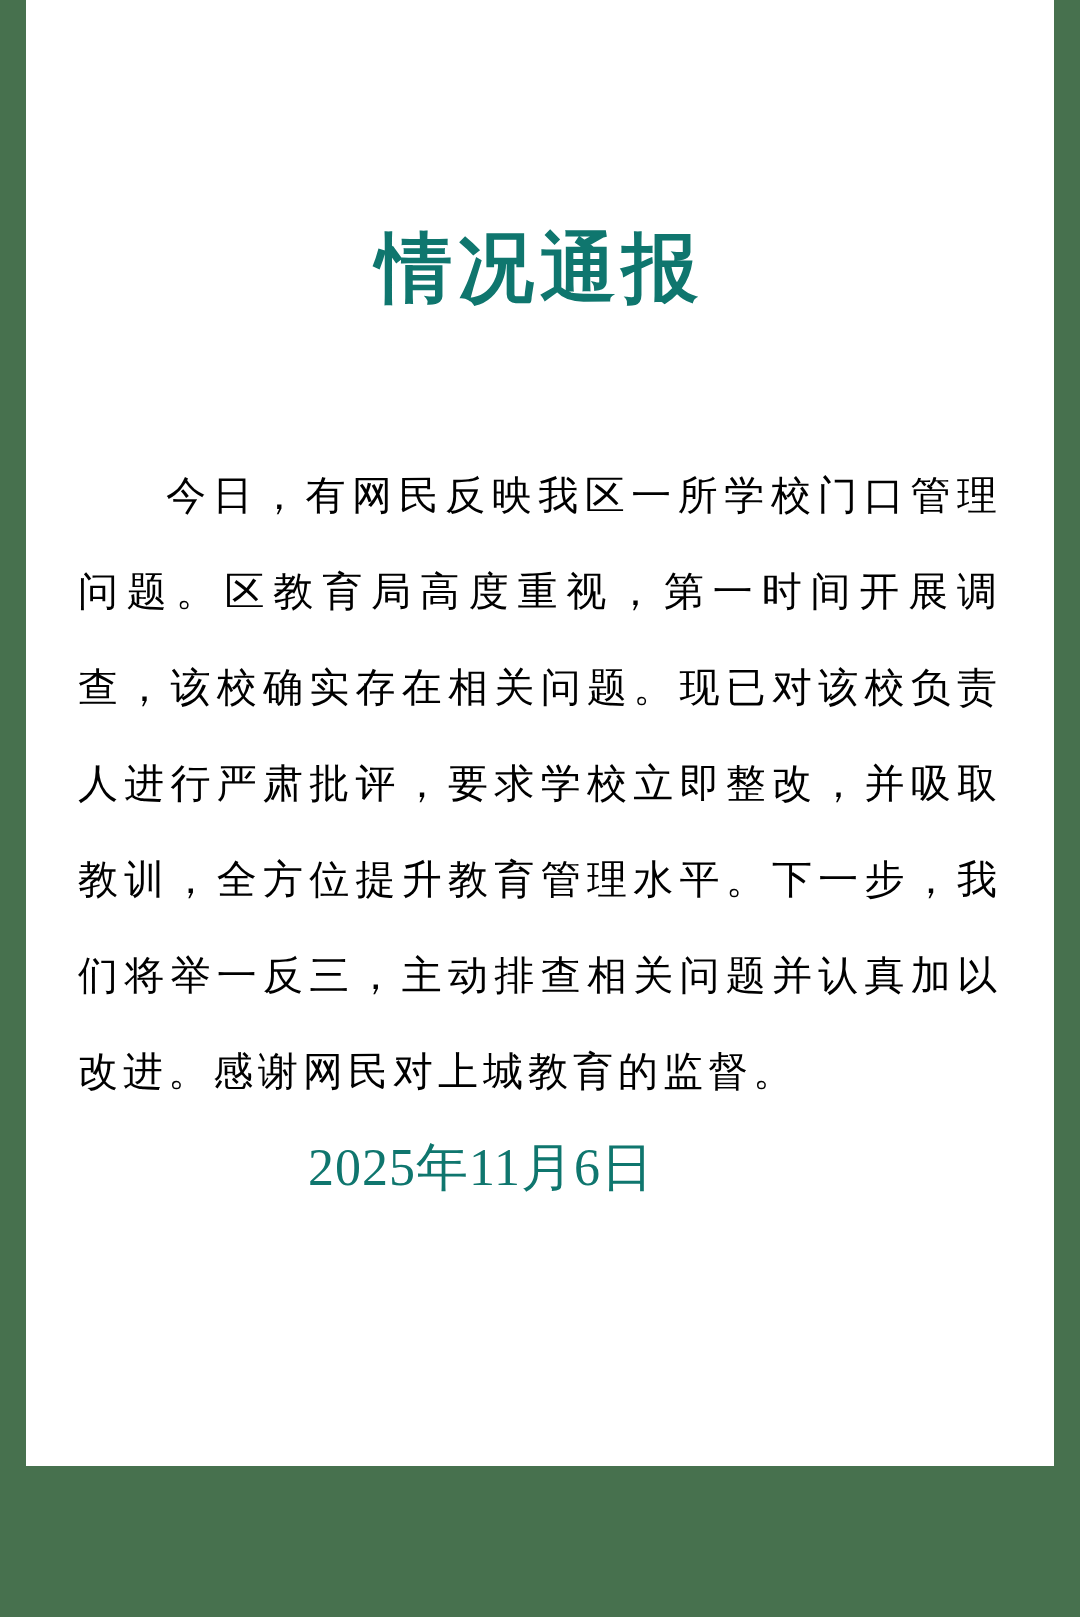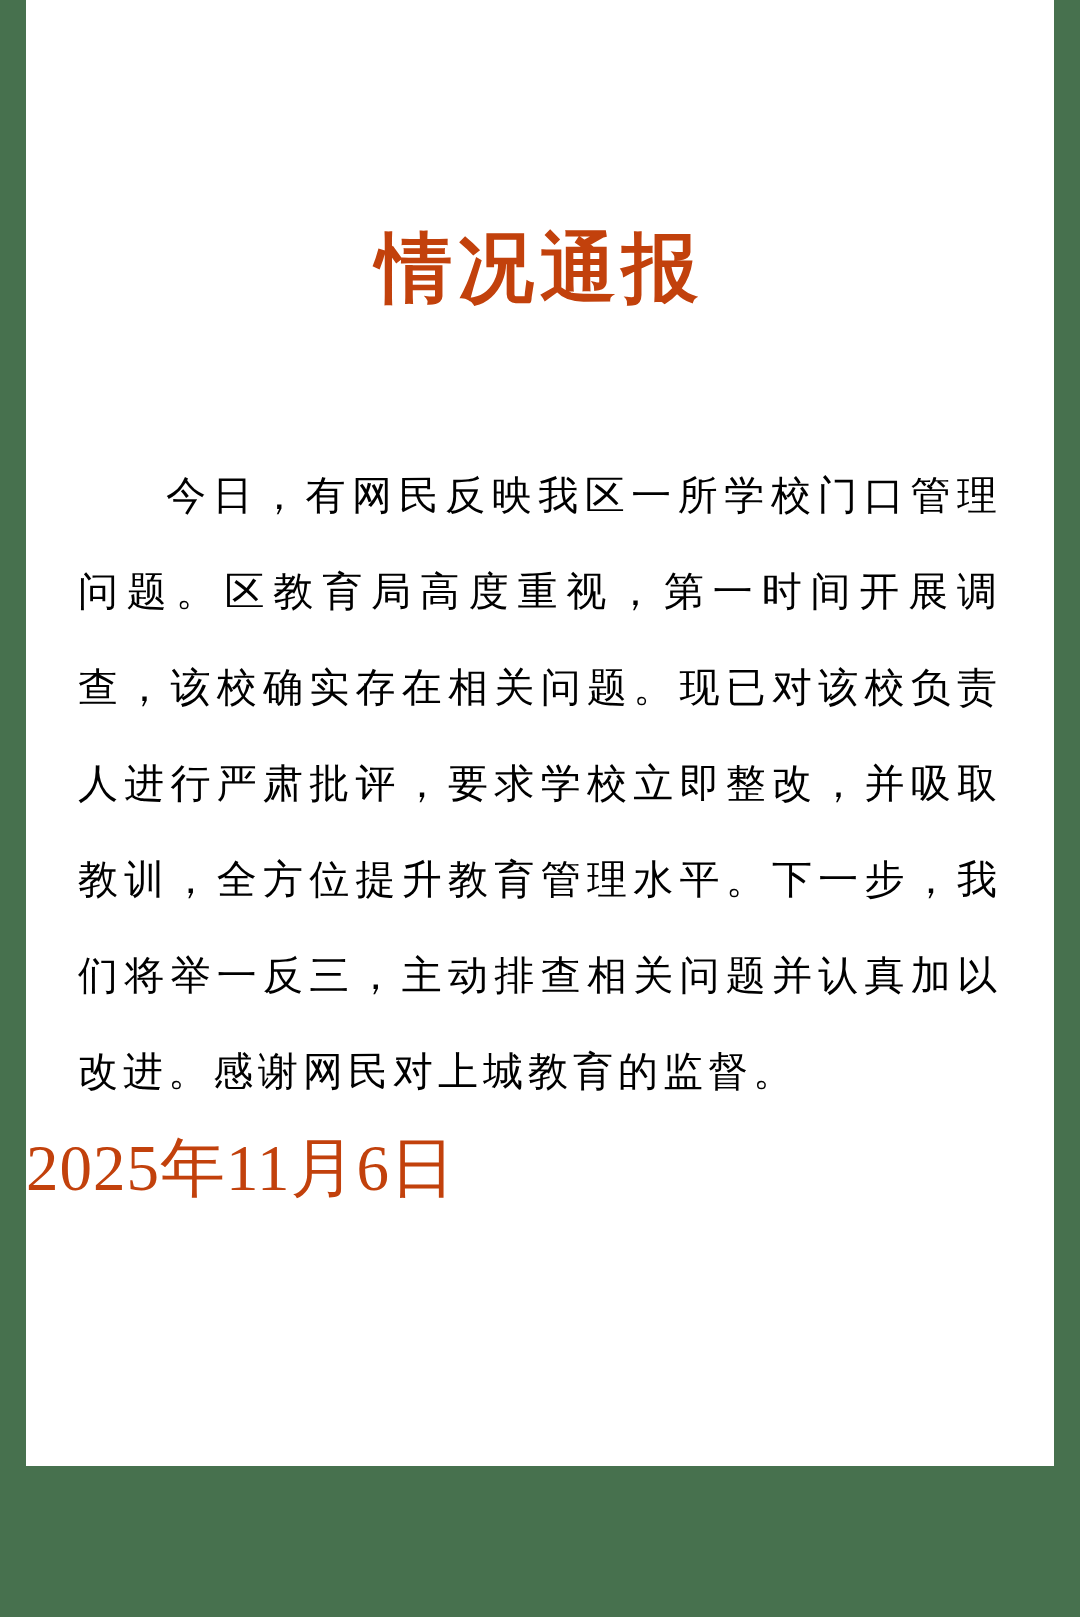"情况通报" .title { color: #c2410c -> #0f766e }
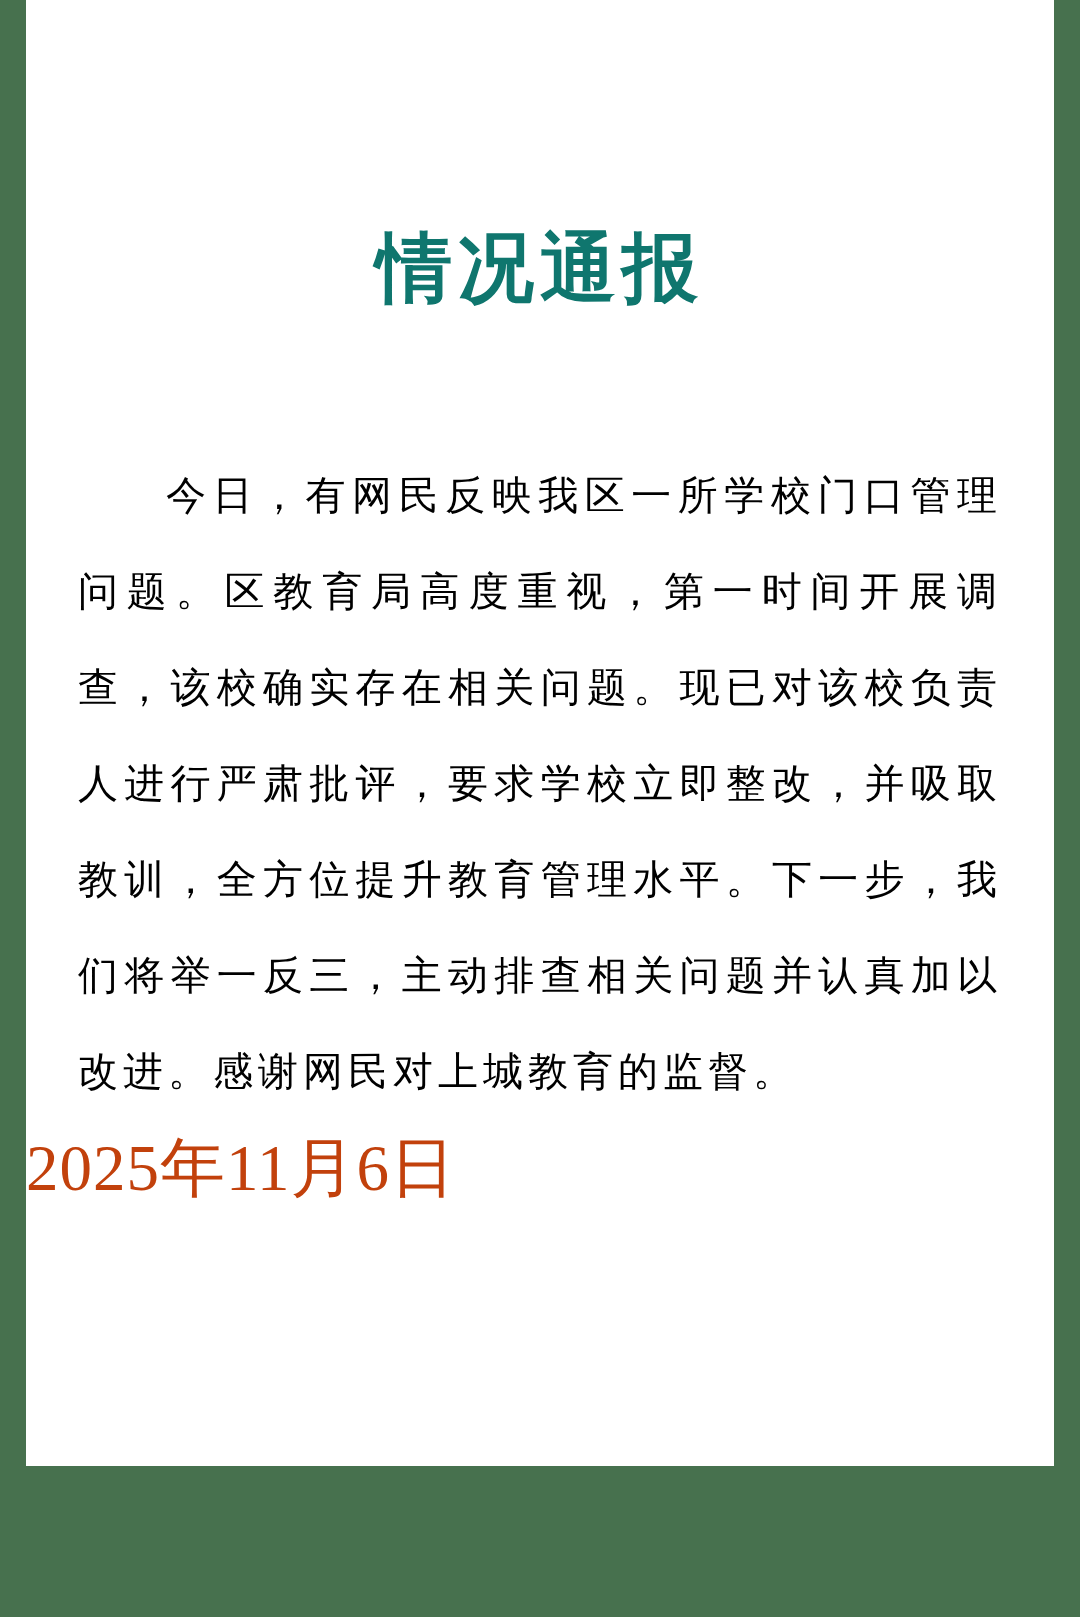"2025年11月6日" .date { color: #c2410c -> #0f766e; font-size: 65px -> 52px; text-align: left -> center }
